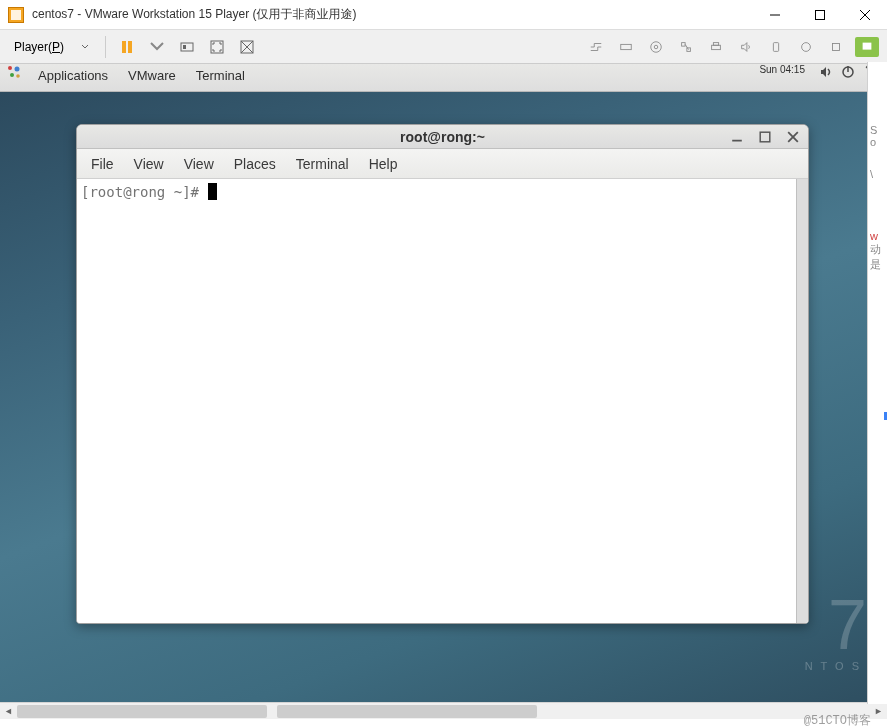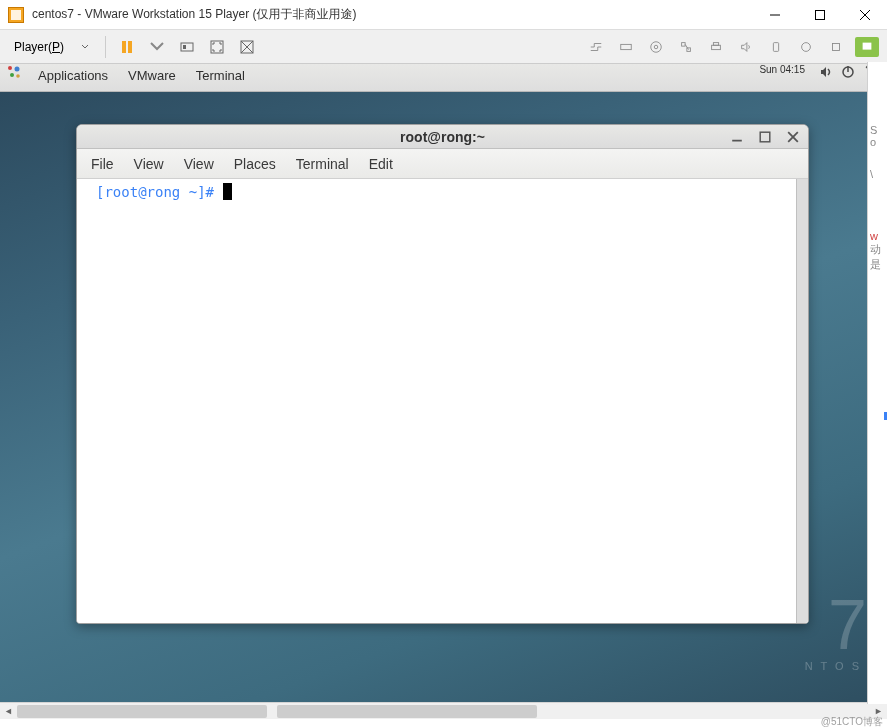"Edit" div.term-menuitem { text: Edit -> Help }
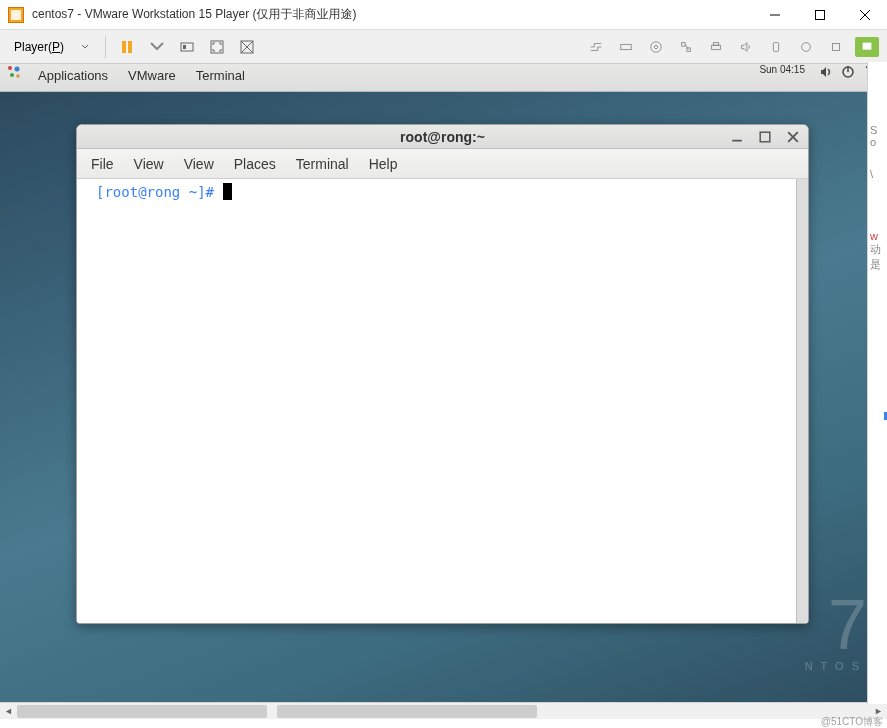"[root@rong ~]#" .term-body { color: #3b82f6 -> #737373; padding: 4px 19px -> 4px 4px }
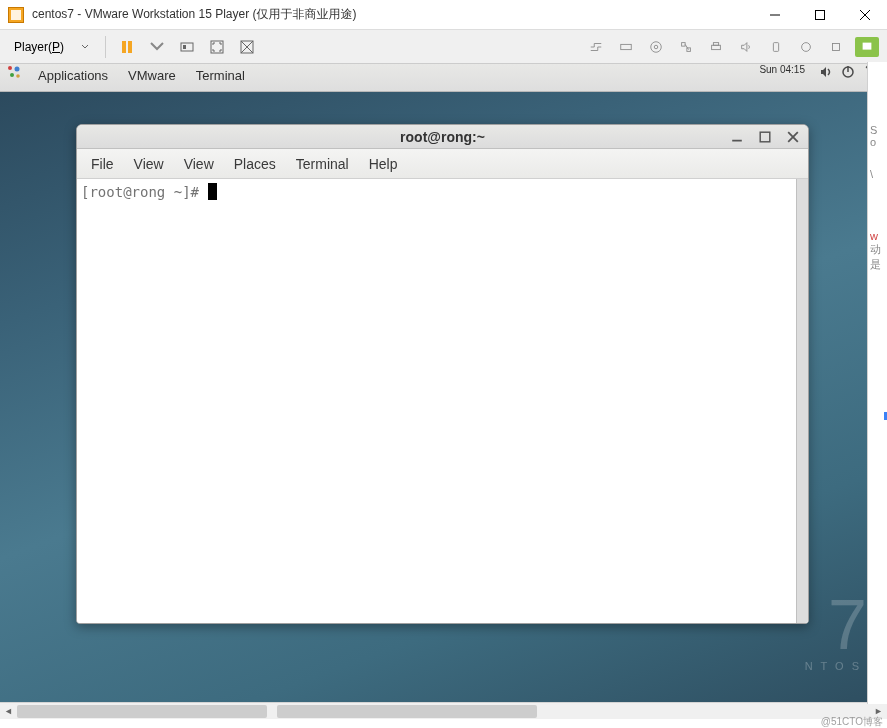"@51CTO博客" .watermark { font-family: Liberation Sans, sans-serif -> Liberation Mono, monospace; font-size: 10px -> 12px; right: 4px -> 16px }
